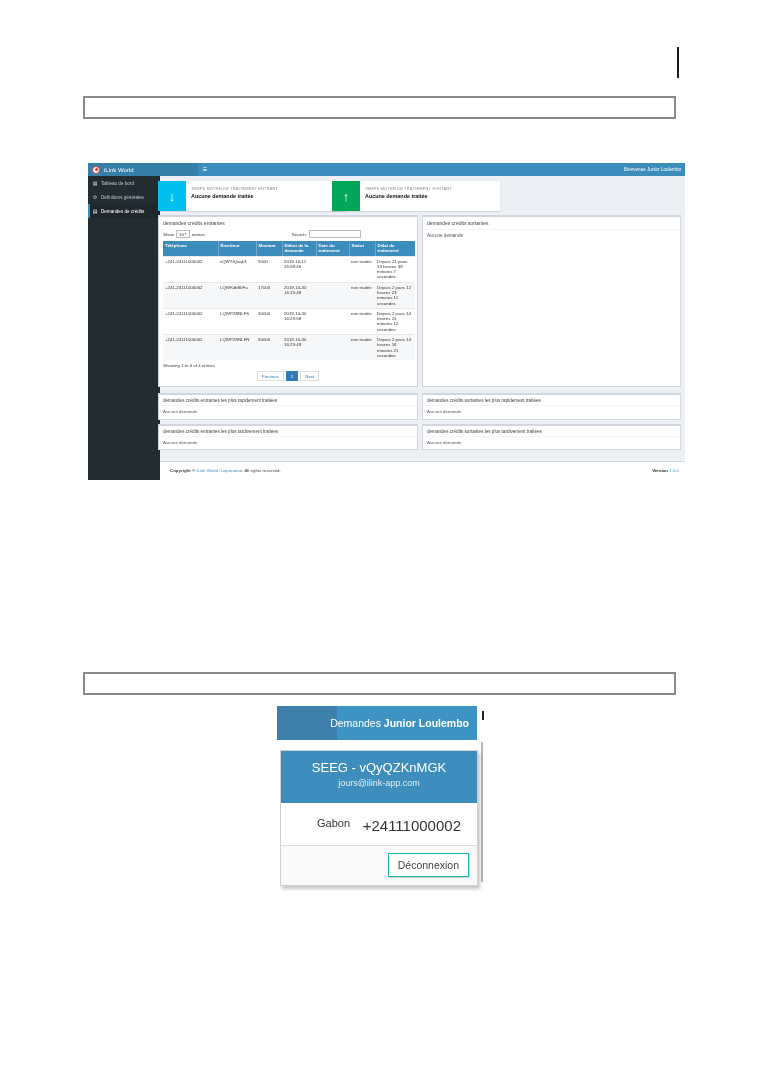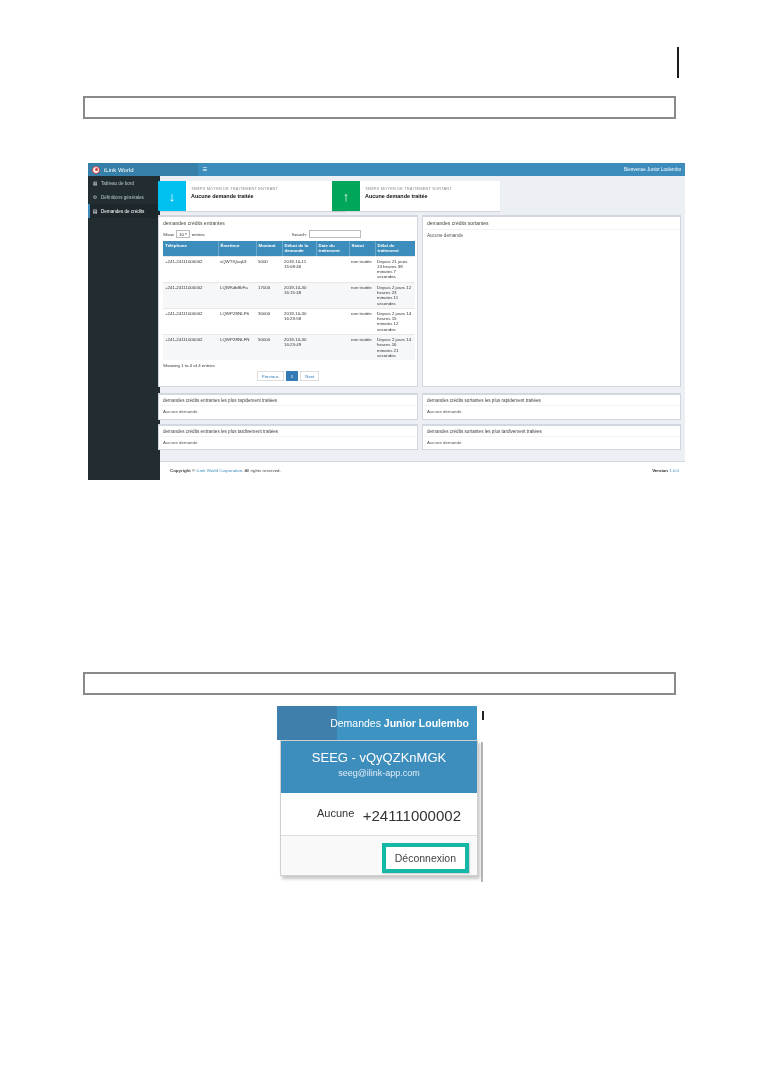"SEEG - vQyQZKnMGK" .u-panel { top: 34px -> 44px }
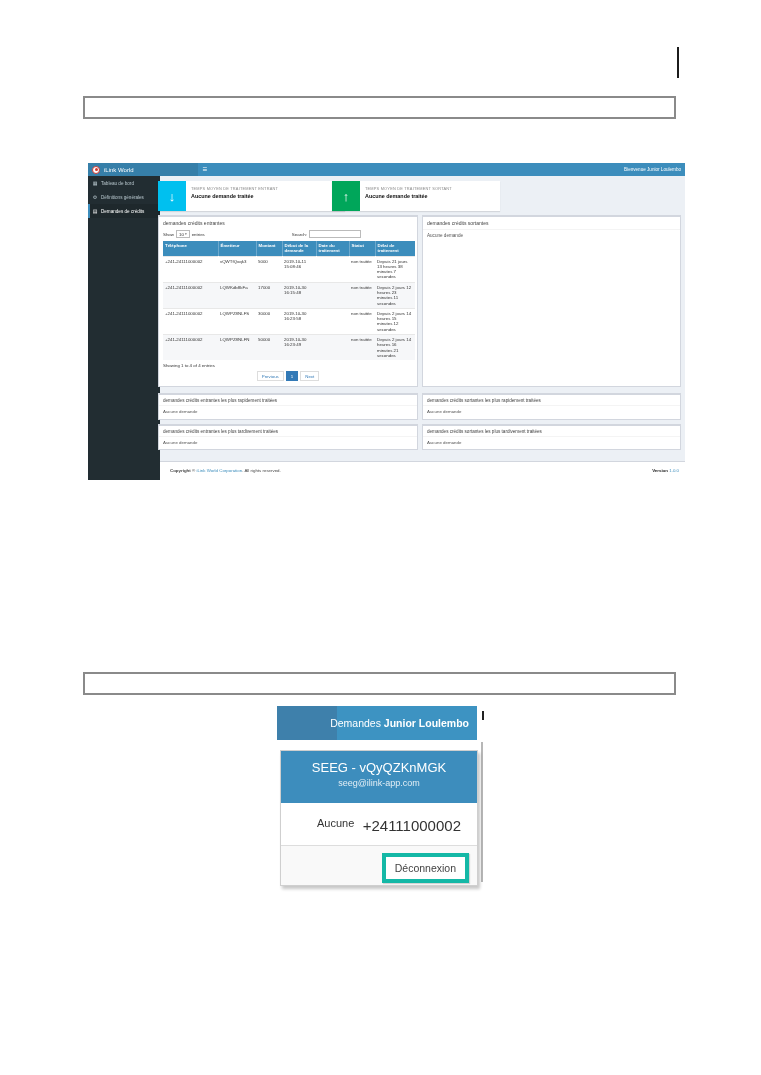"seeg@ilink-app.com" div.em { text: seeg@ilink-app.com -> jours@ilink-app.com }
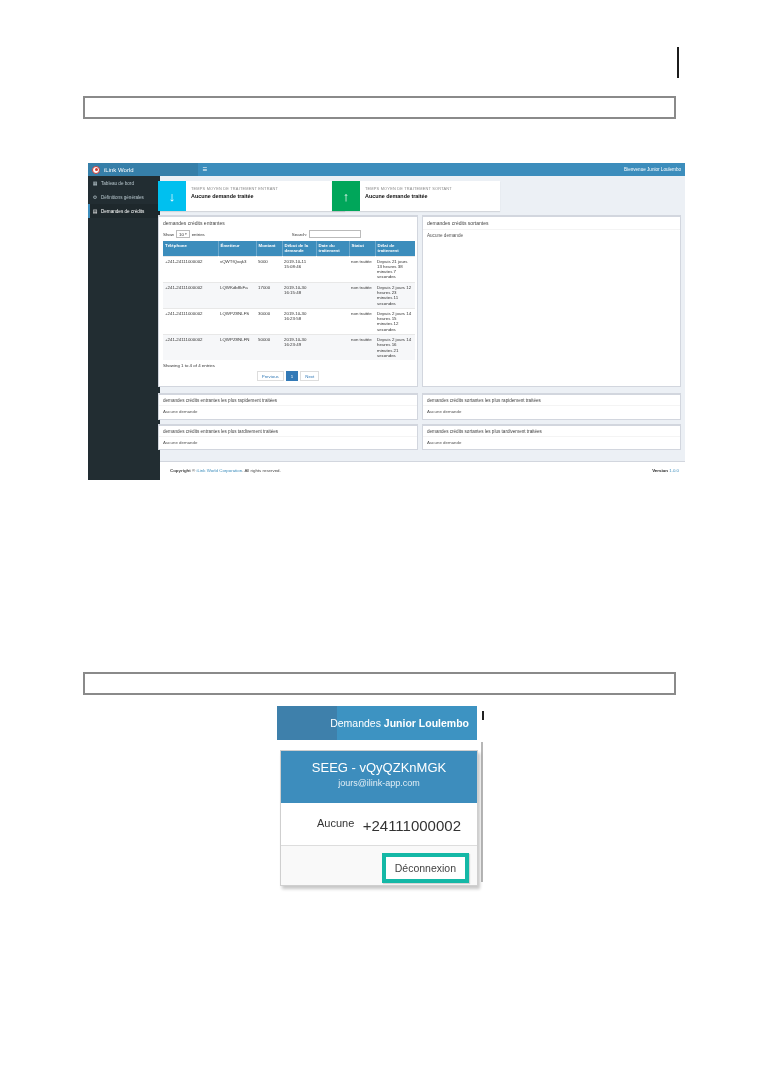"Aucune" span.country { text: Aucune -> Gabon }
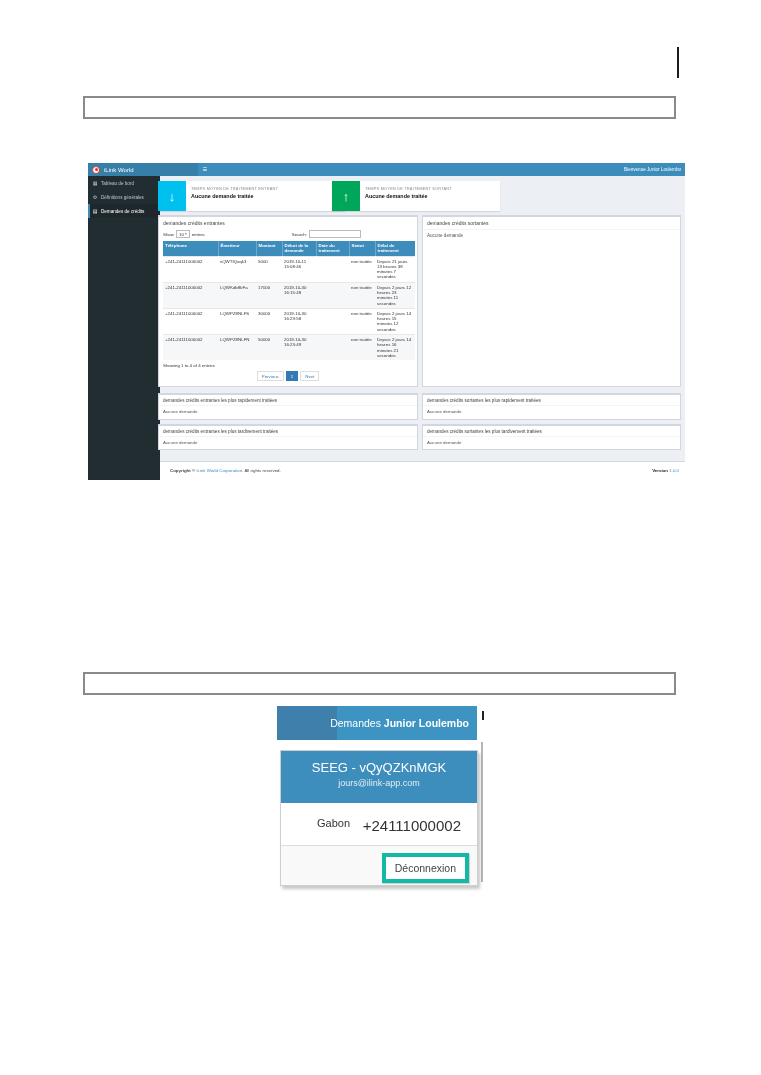"Déconnexion" .logout-btn { border: 4px solid #14b8a6 -> 1px solid #14b8a6 }
